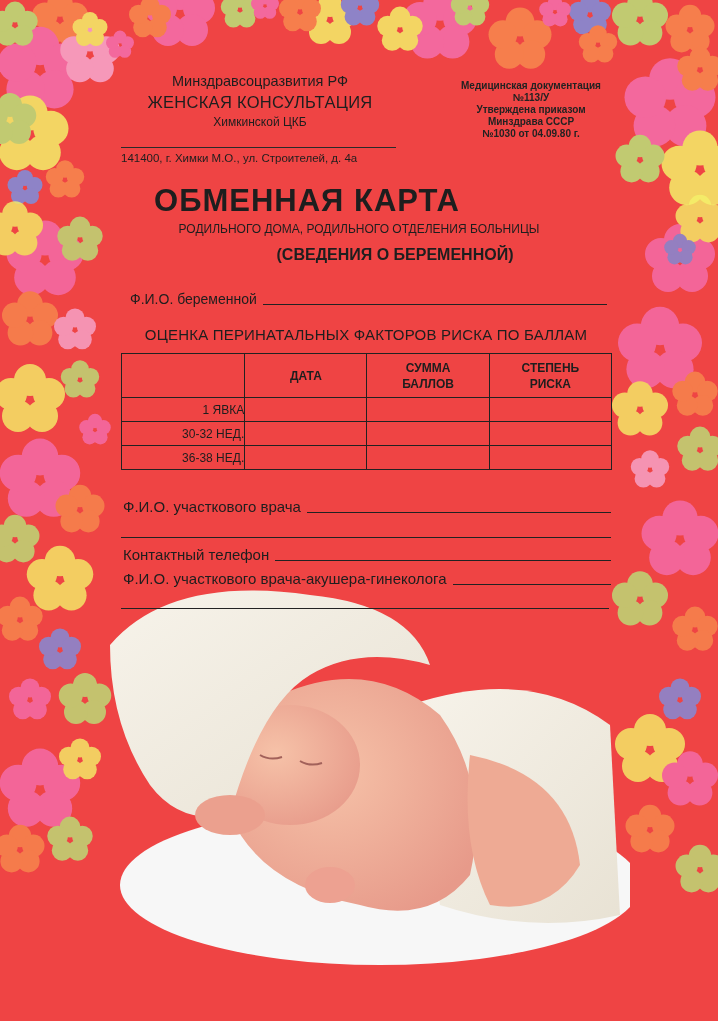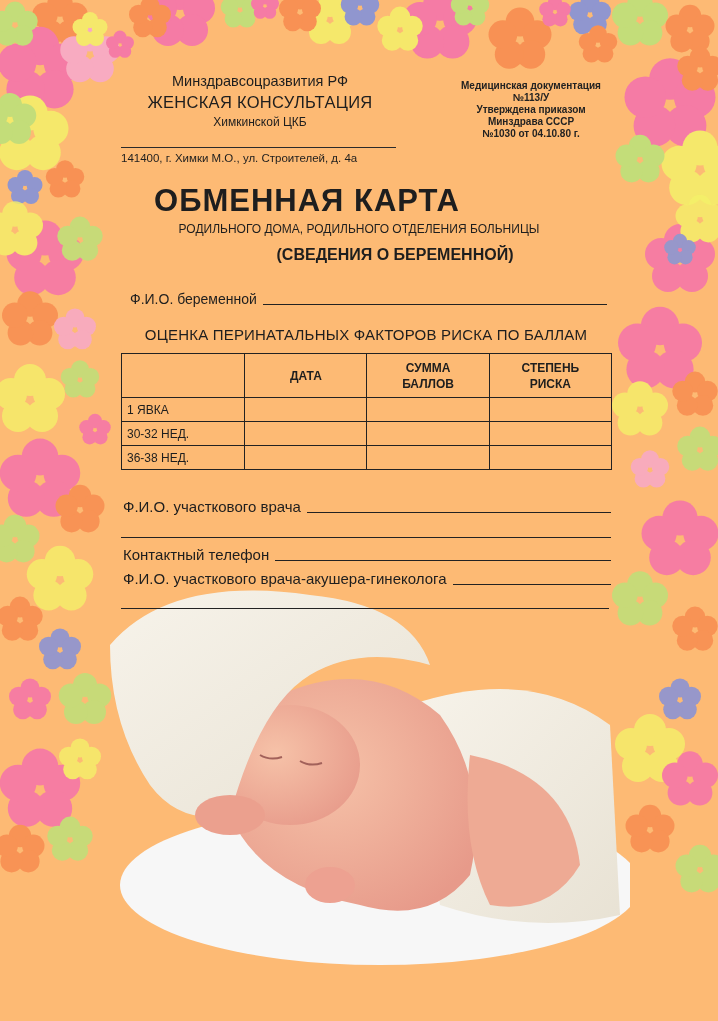"Минздравсоцразвития РФ" .page { background: #fdba74 -> #ef4444 }
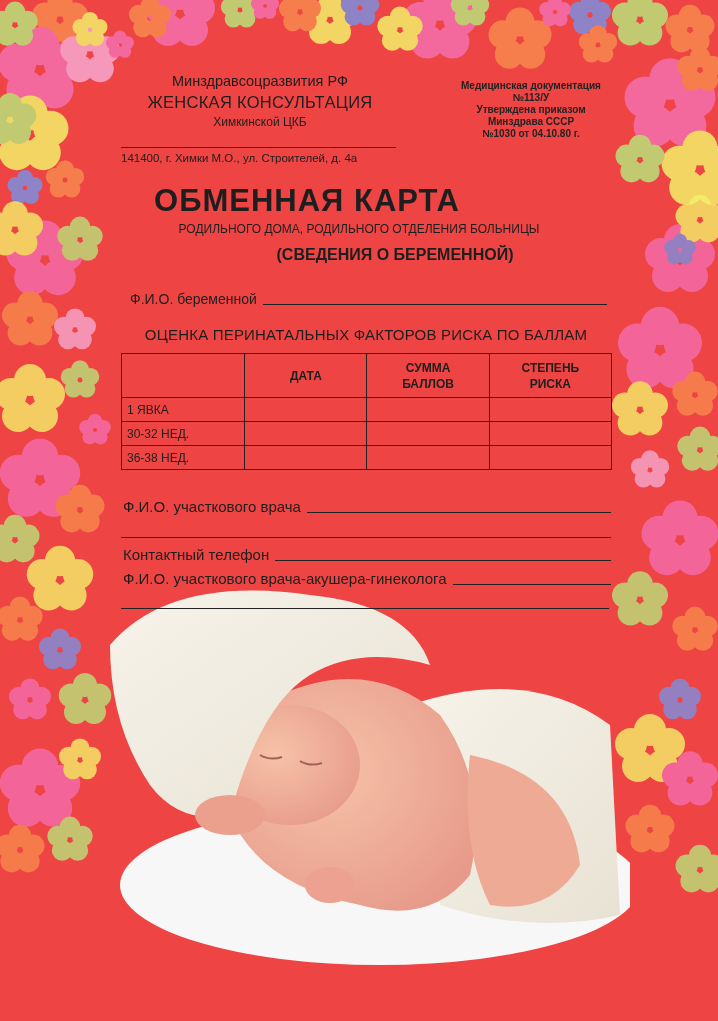"№1030 от 04.10.80 г." div { text: 04.10.80 -> 04.09.80 }
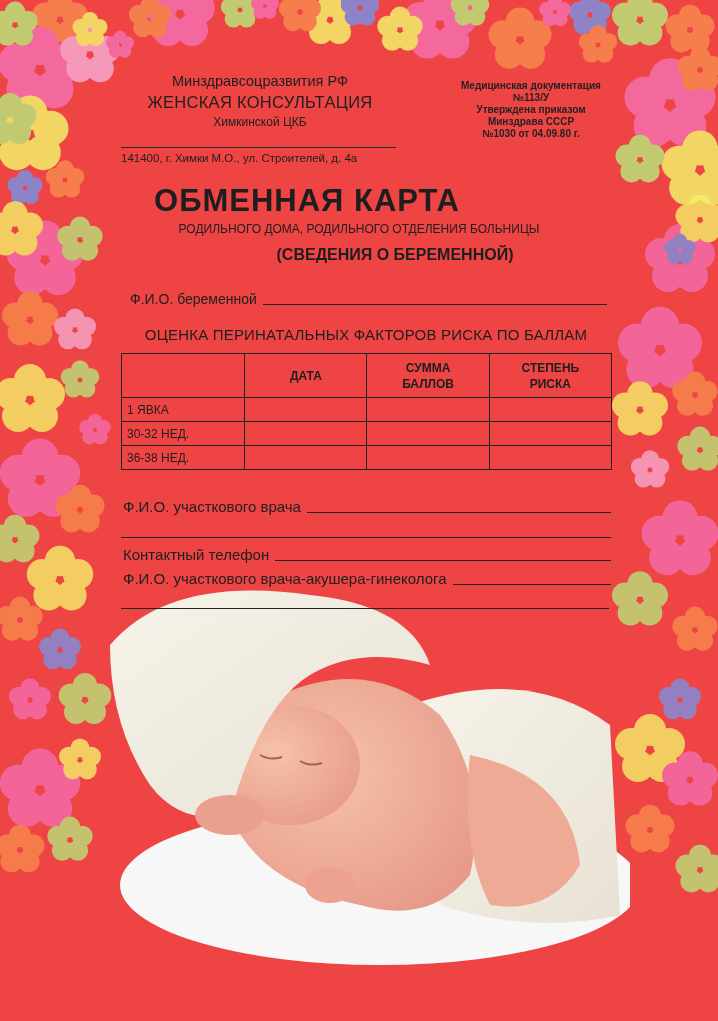"1 ЯВКА" table.risk td { text-align: left -> right }
